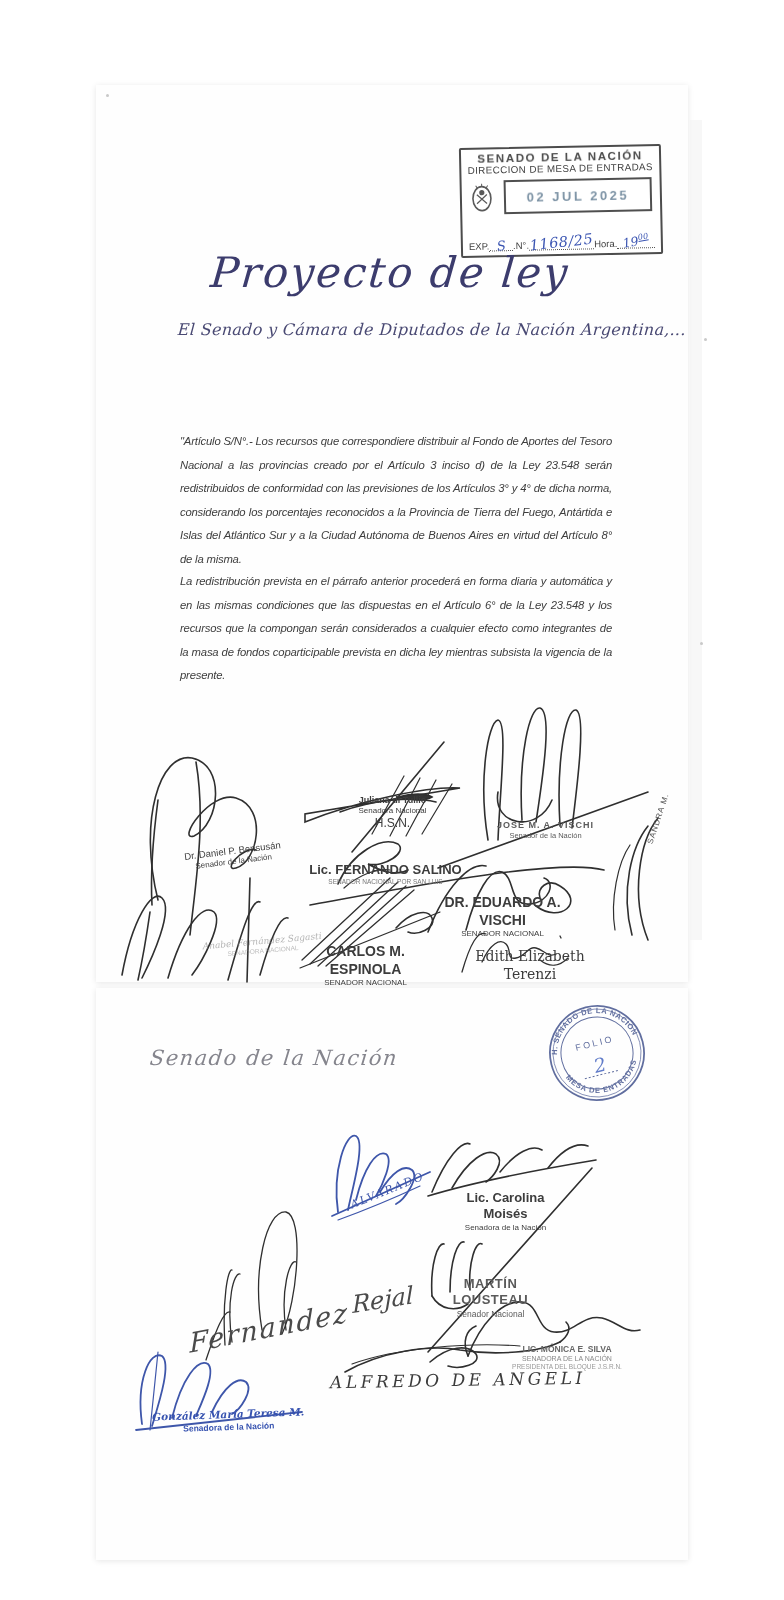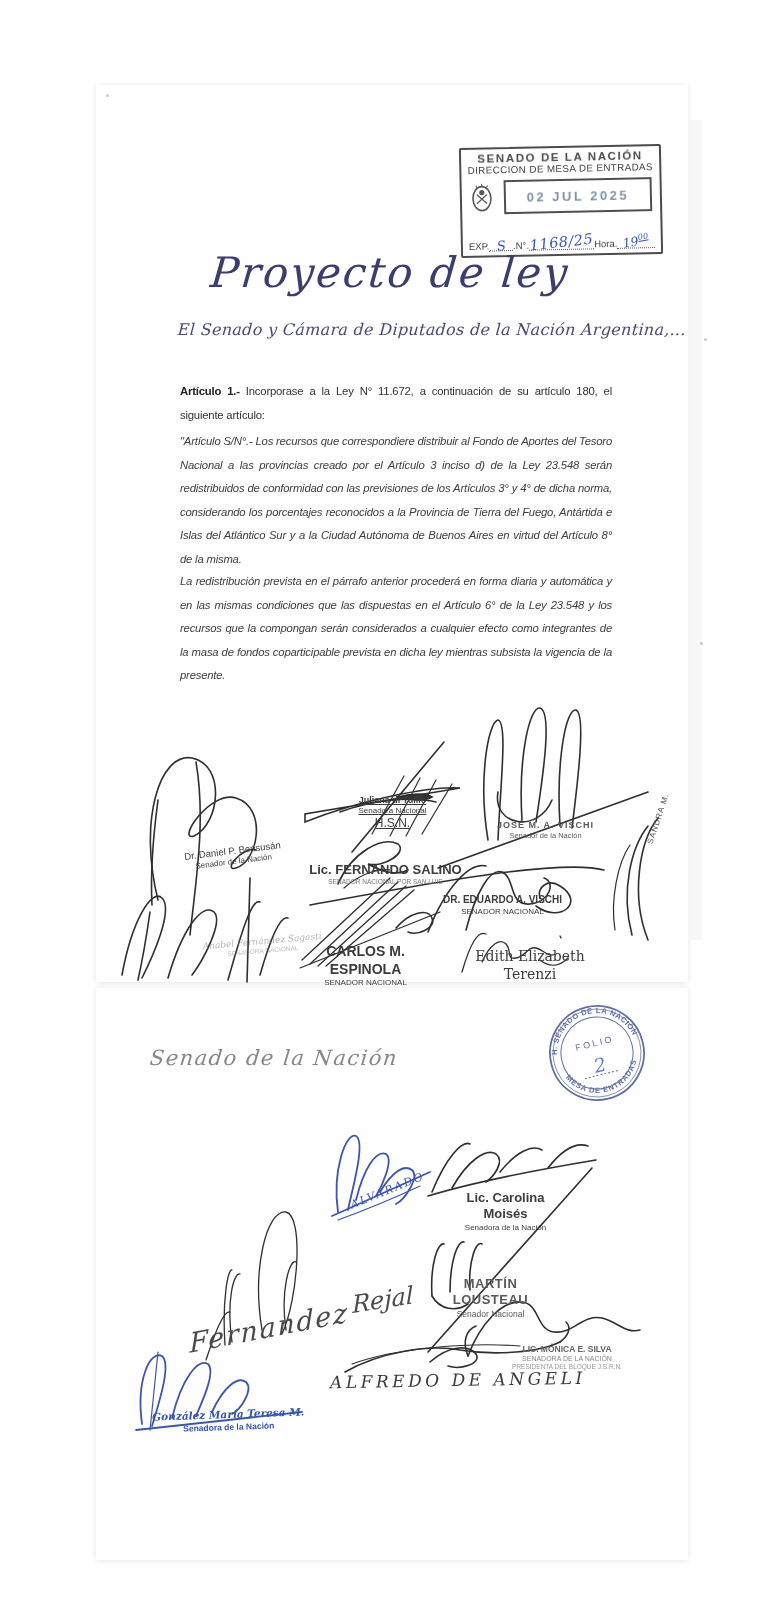"Artículo 1.- Incorporase a la" p.para { html: <p><span>Artículo 1.-</span> <span>Incorporase a la Ley N° 11.672, a continuación de su artículo 180, el siguiente artículo:</span></p> -> none }
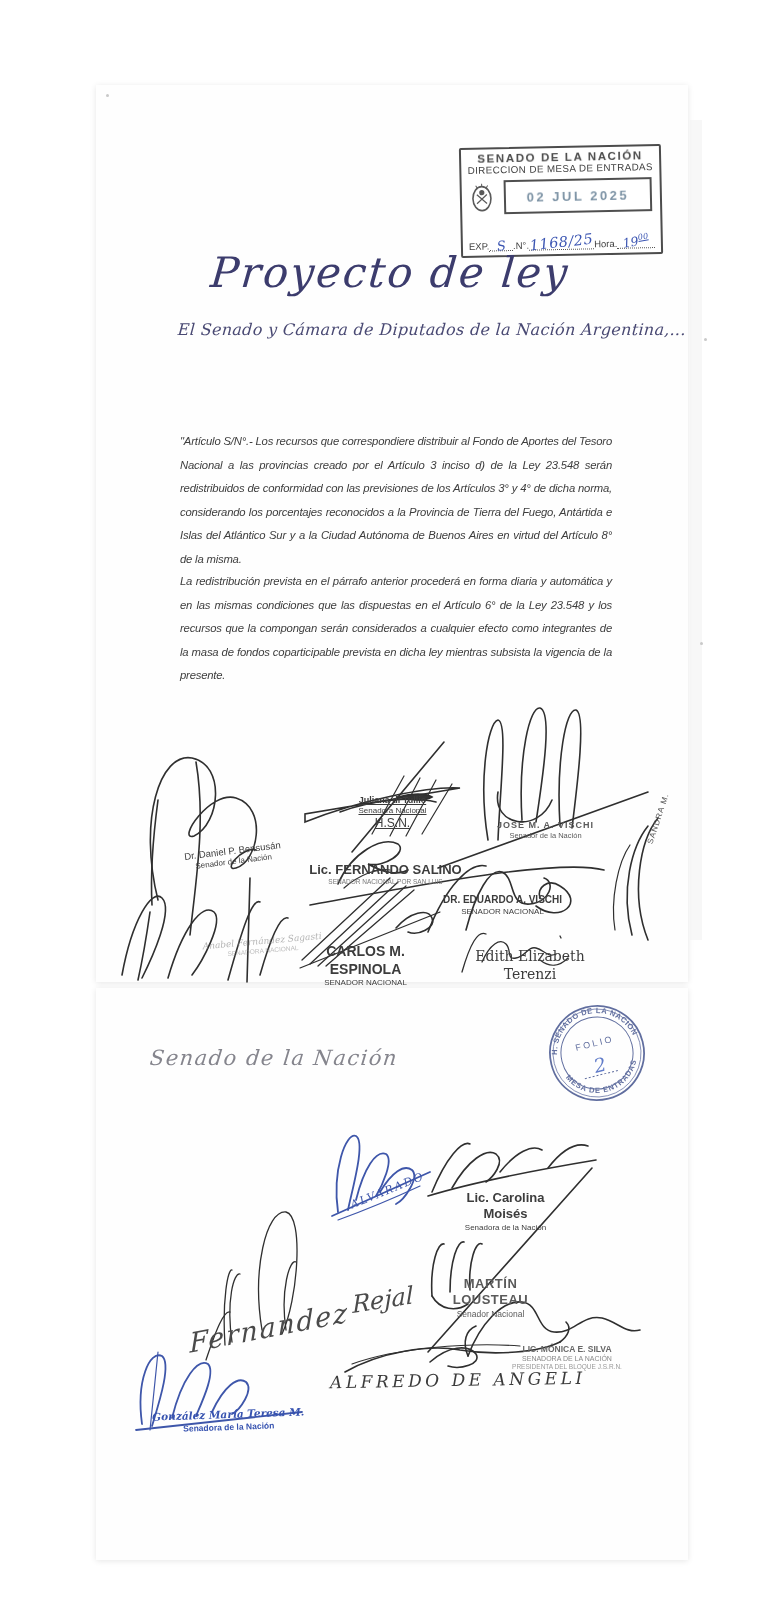"Juliana di Tullio" div.sig-label { text-decoration: underline -> none }
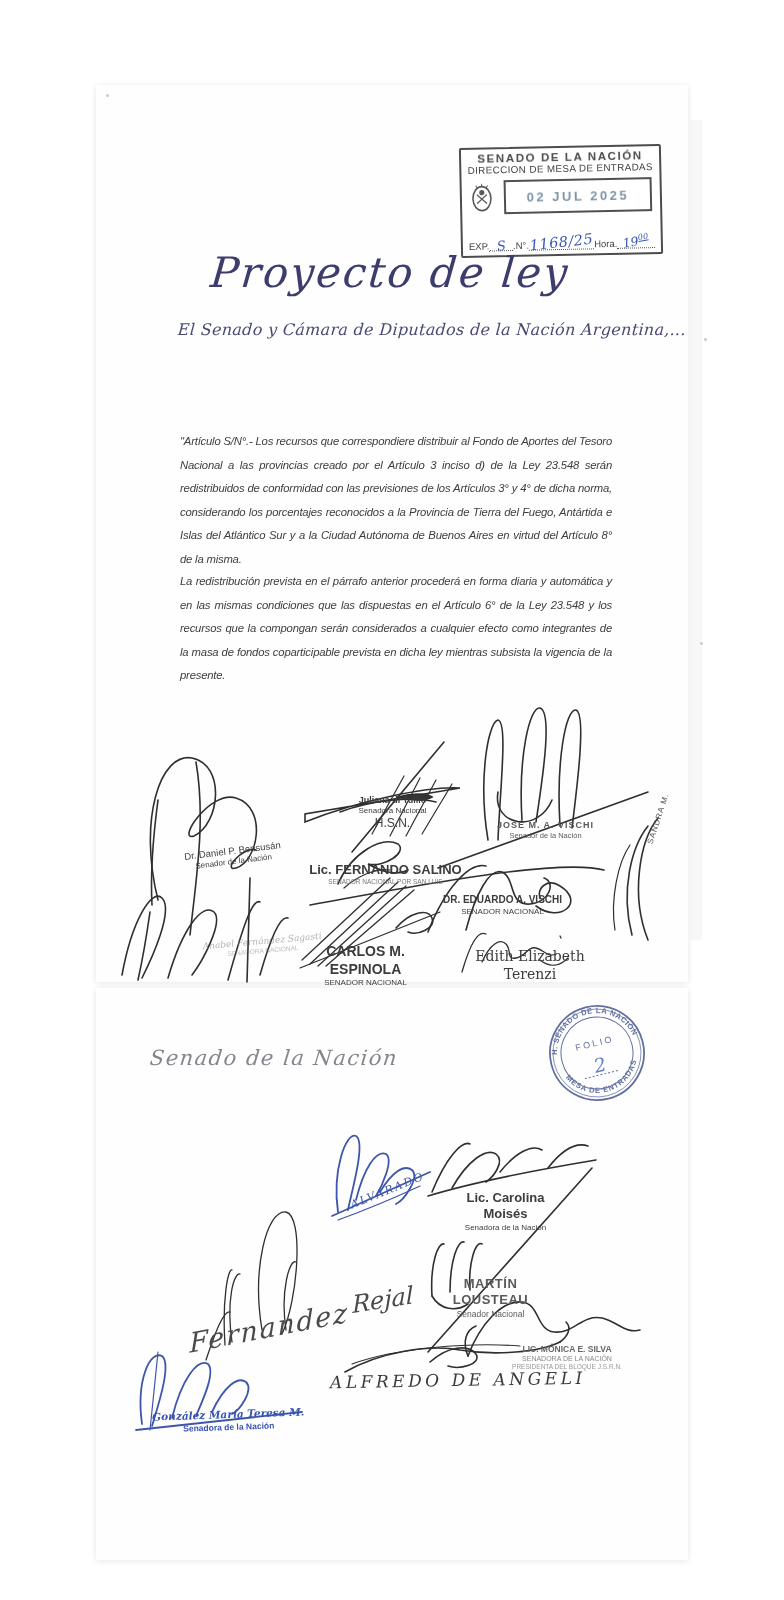"DR. EDUARDO A. VISCHI" span.l1 { font-size: 10px -> 14px }
